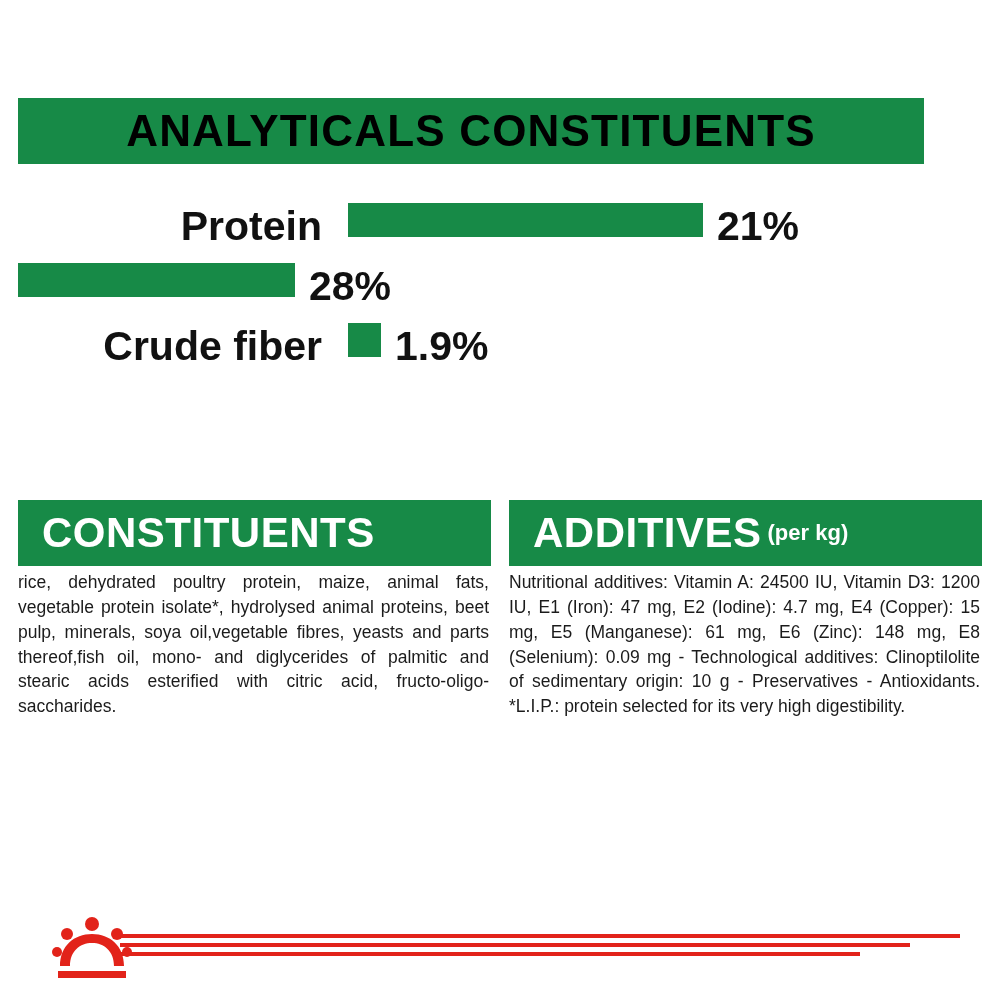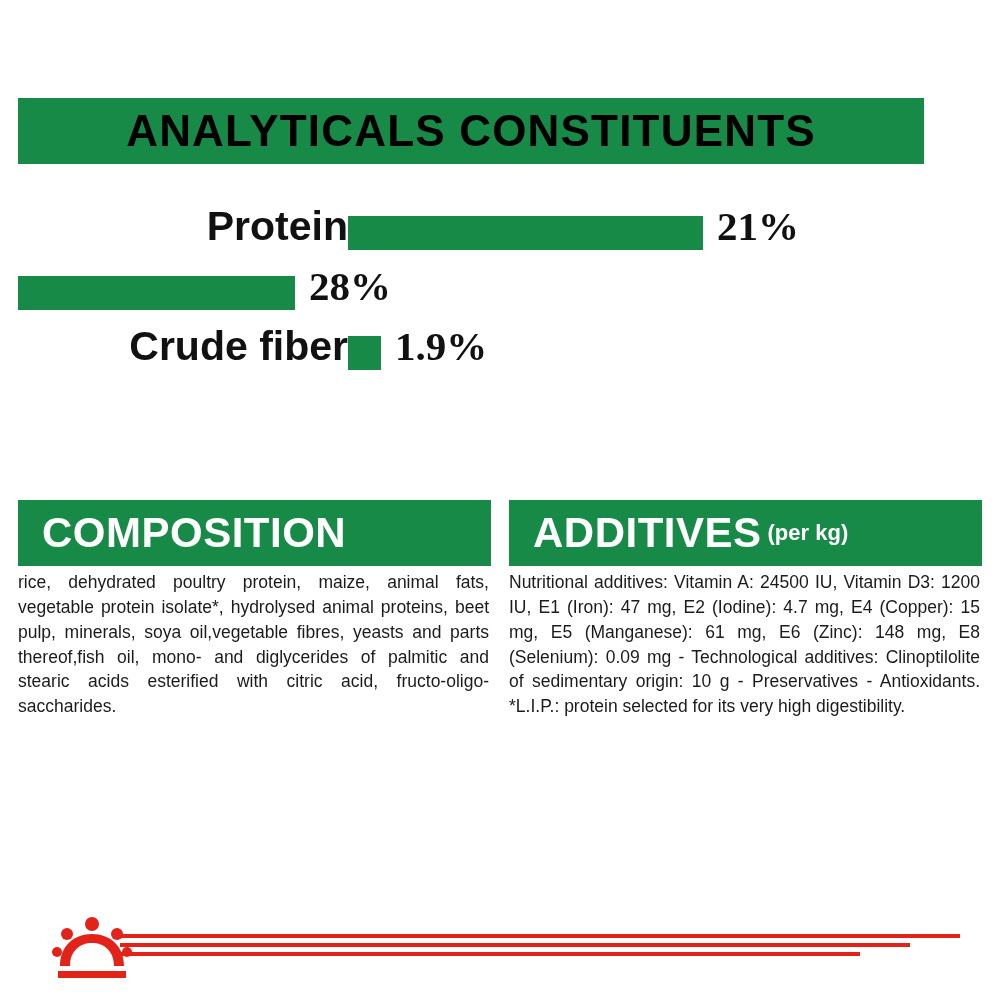"Protein" .bar-label { padding-right: none -> 26px }
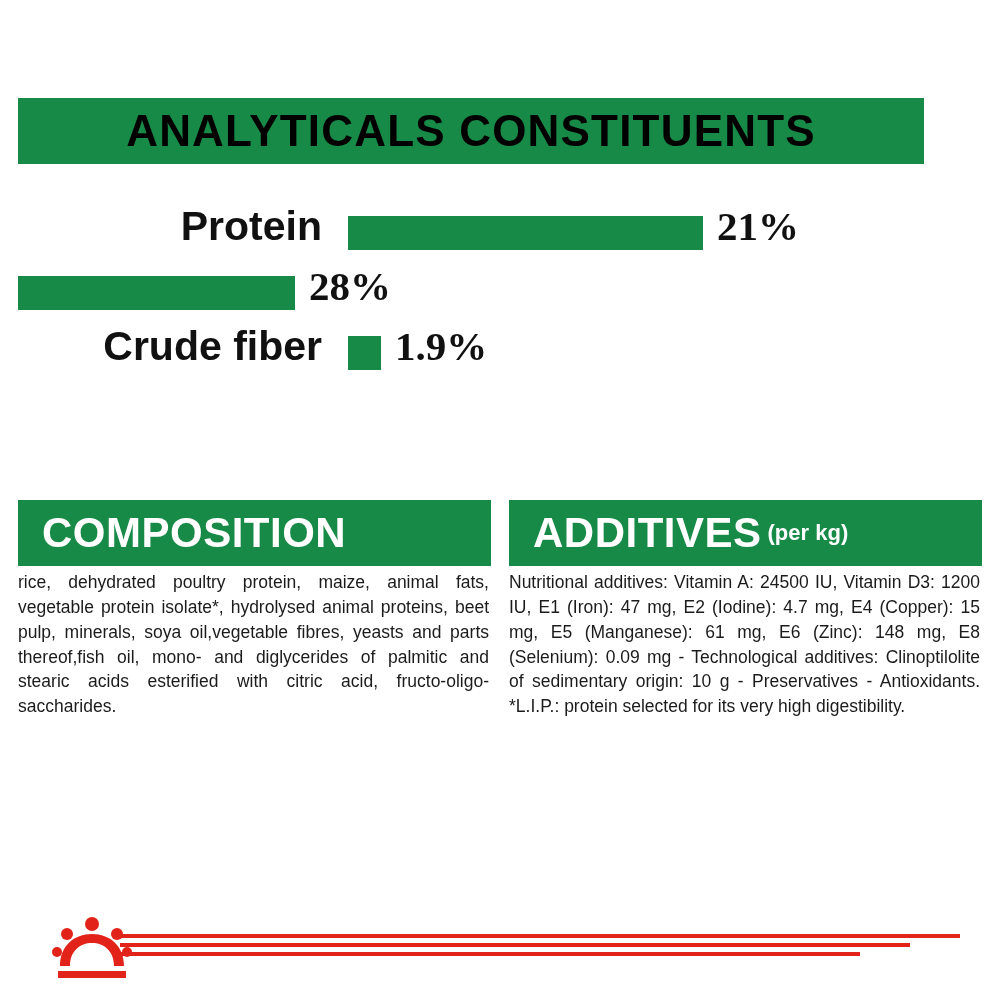"21%" .bar-track { align-items: flex-end -> flex-start; font-family: Liberation Serif, serif -> none }
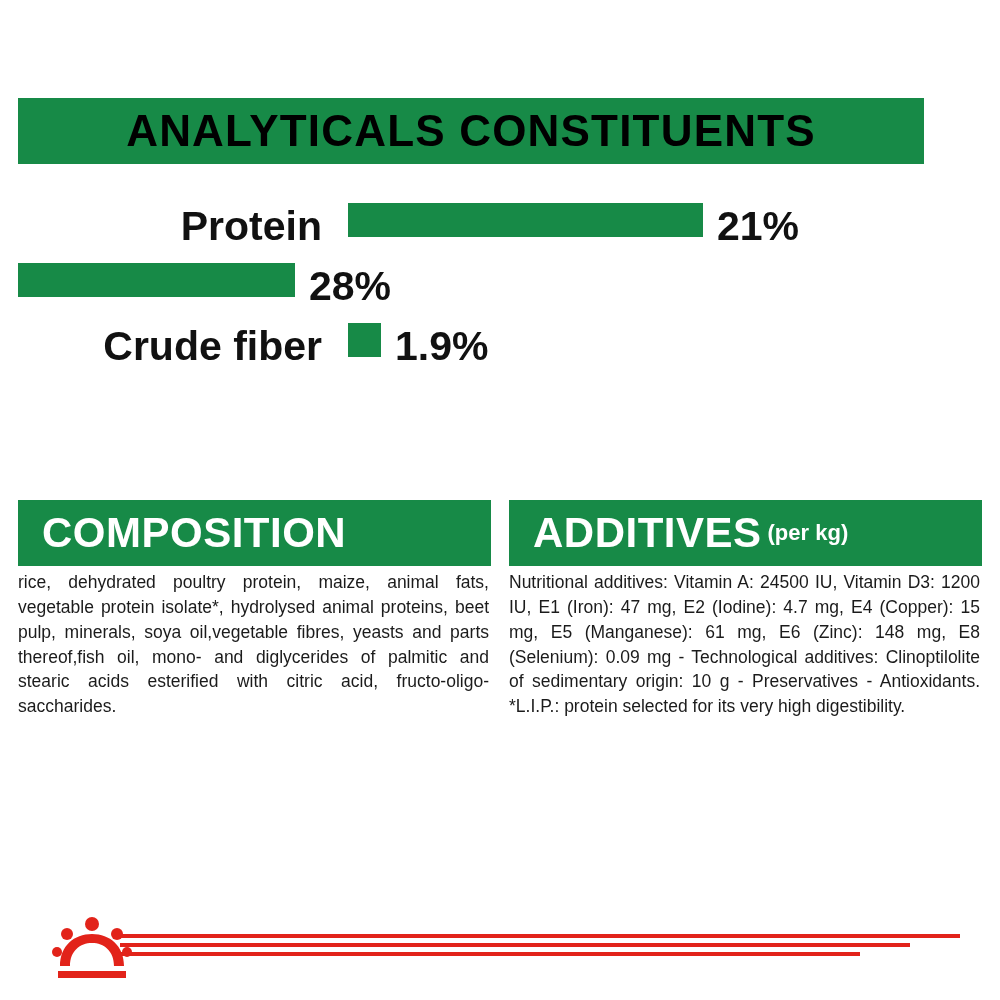"COMPOSITION" span.panel-title { text: COMPOSITION -> CONSTITUENTS }
